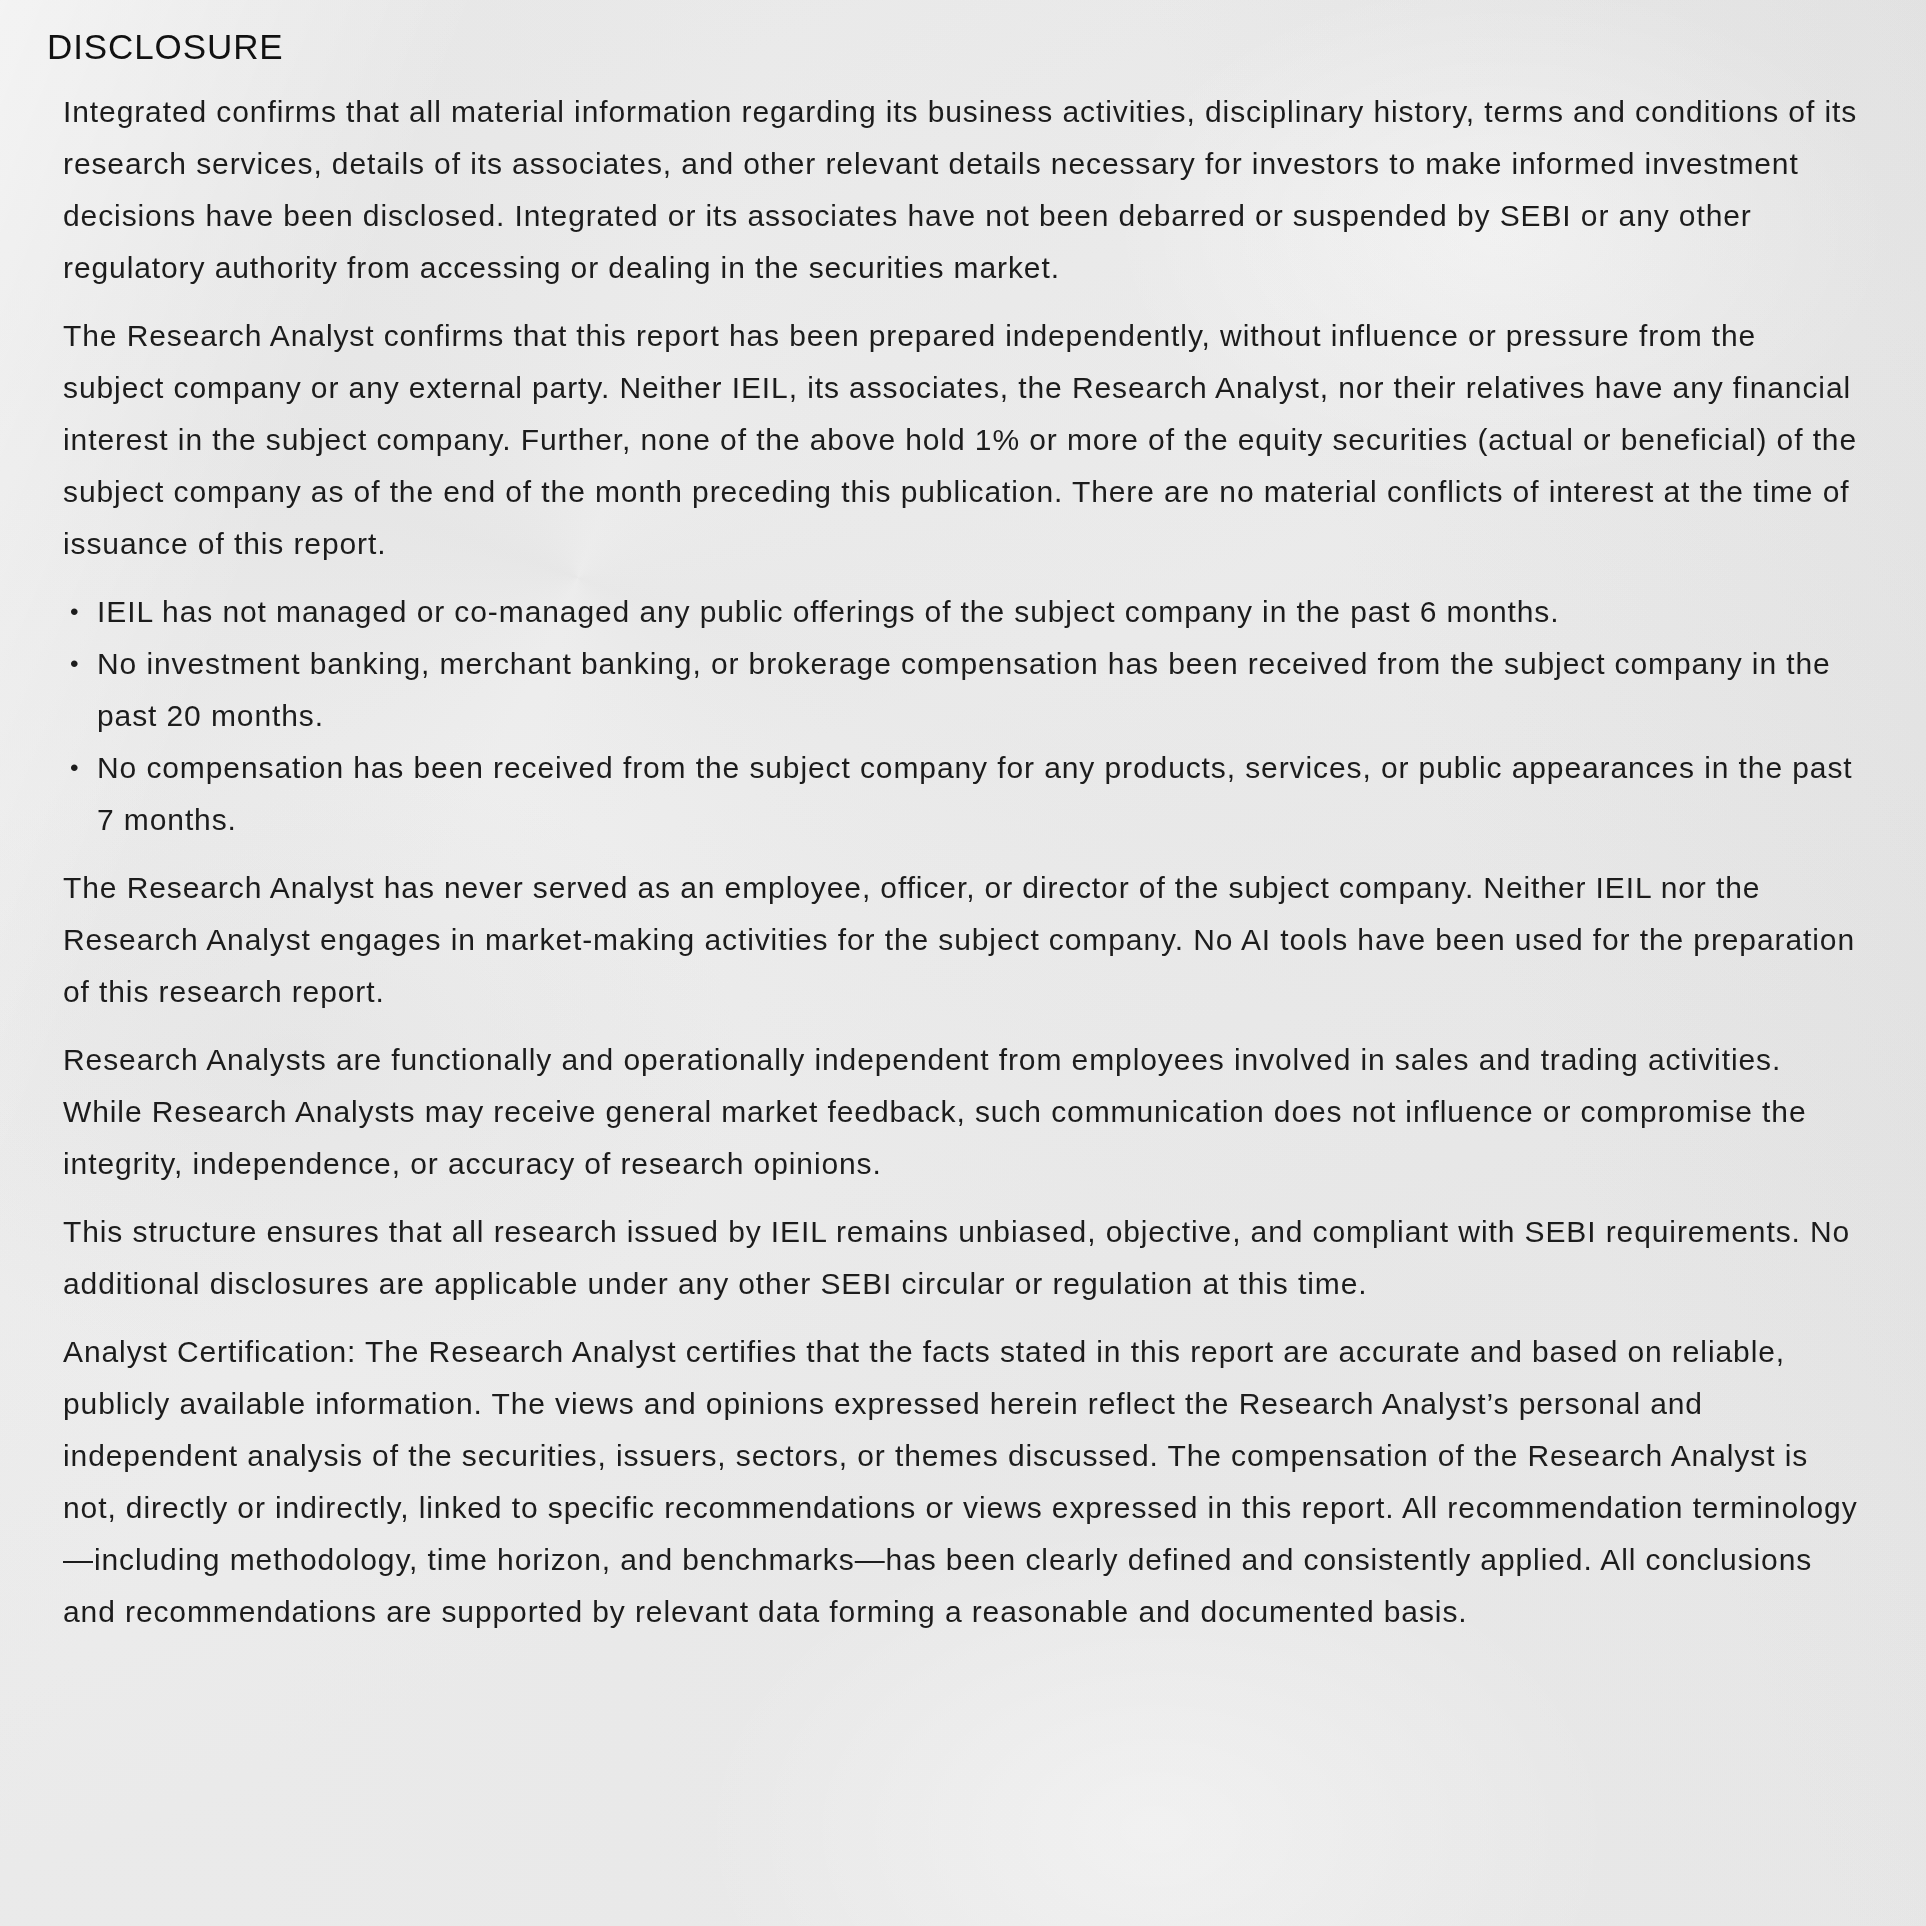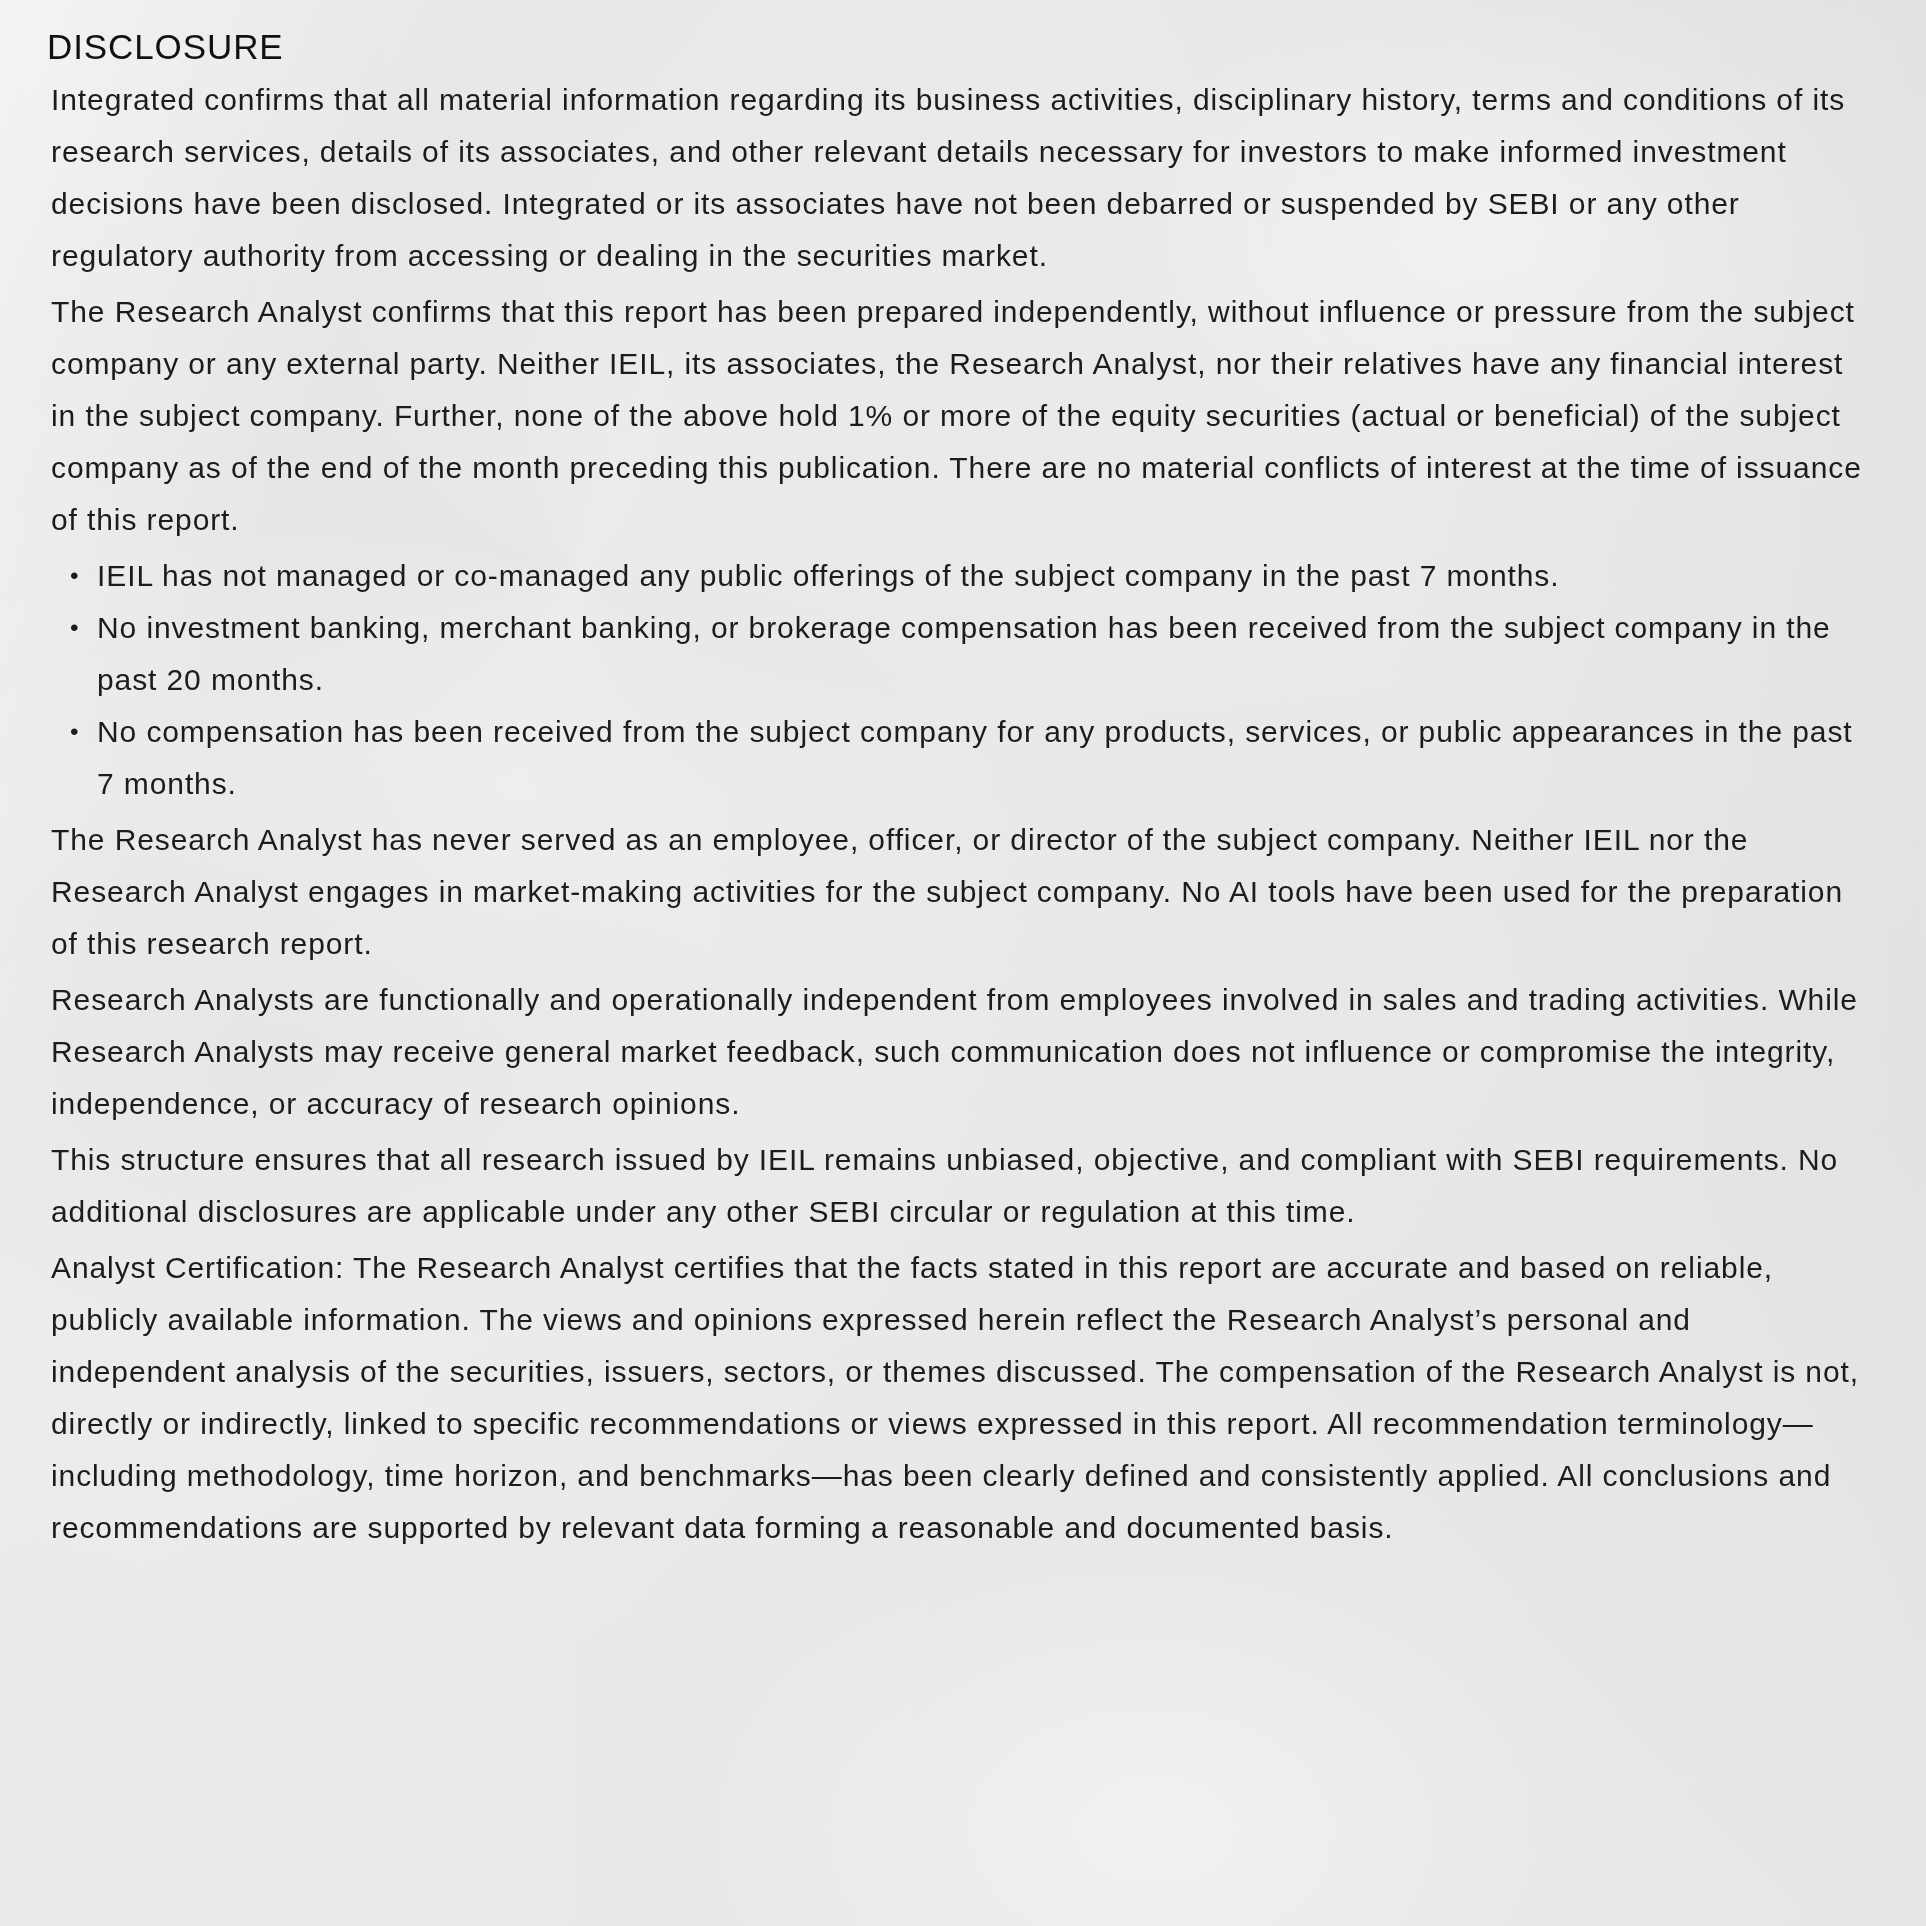"Integrated confirms that all material" .para { margin: 4px -> 16px }
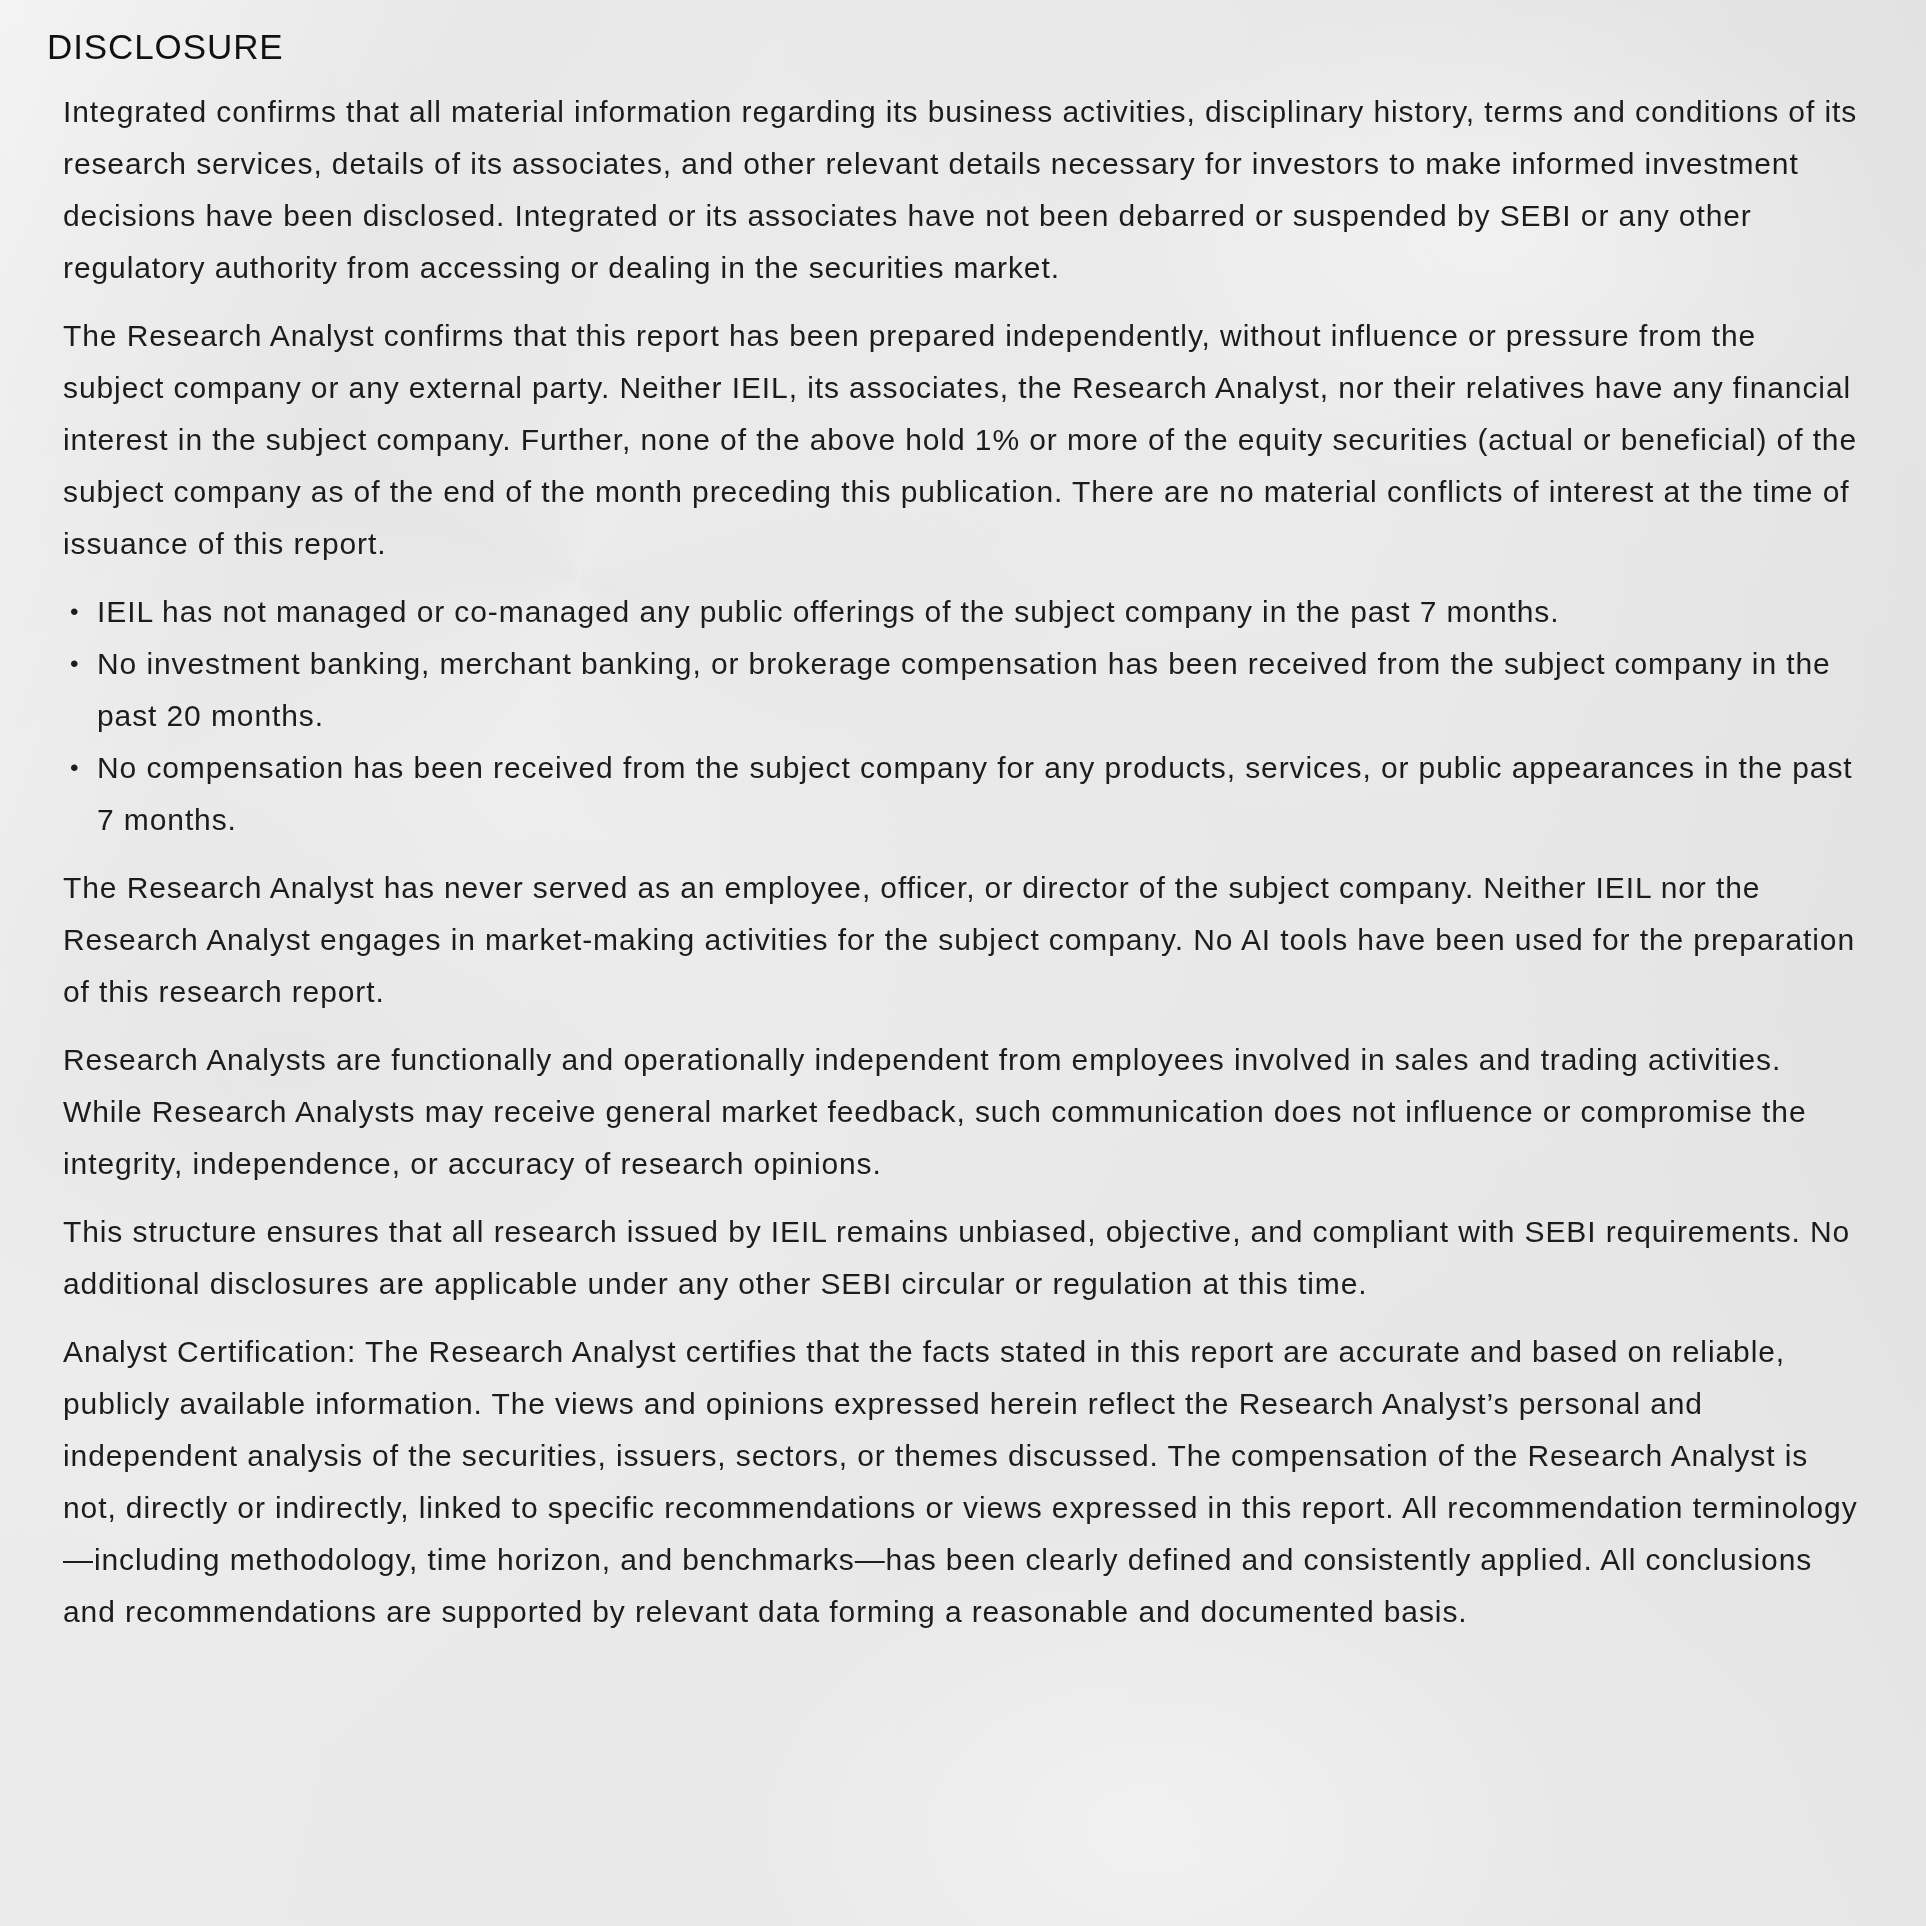"IEIL has not managed or" li.bullet-item { text: 7 -> 6 }
